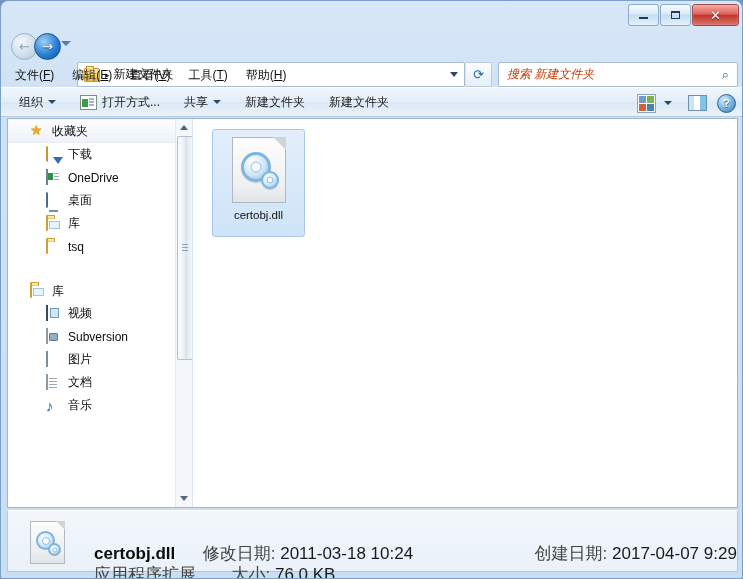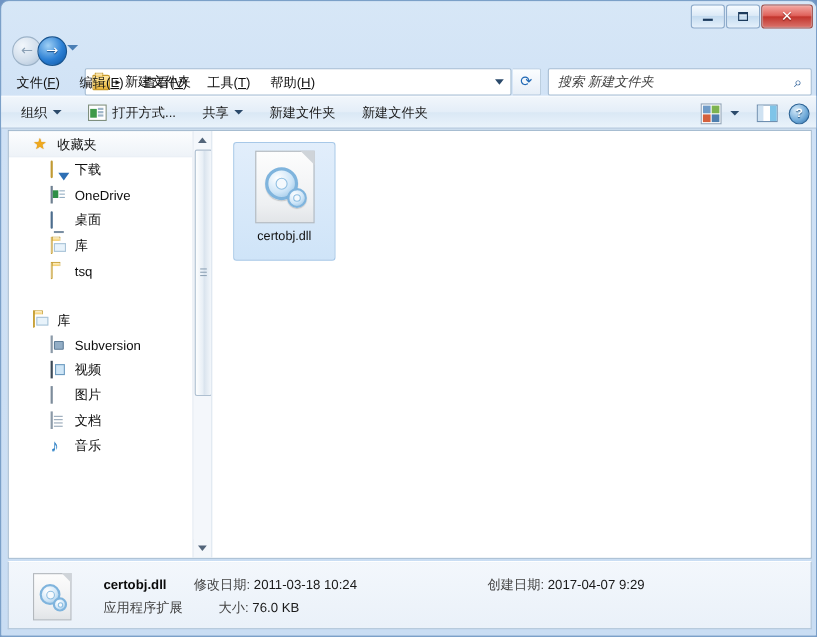"搜索 新建文件夹" .searchph { color: #404040 -> #c2410c }
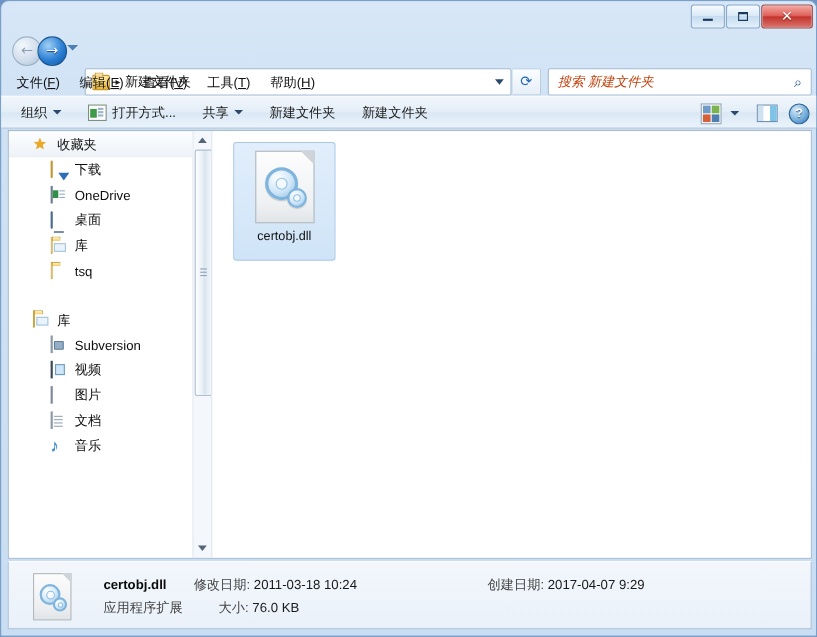"Subversion" div.sitem { order: before "视频" -> after "视频" }
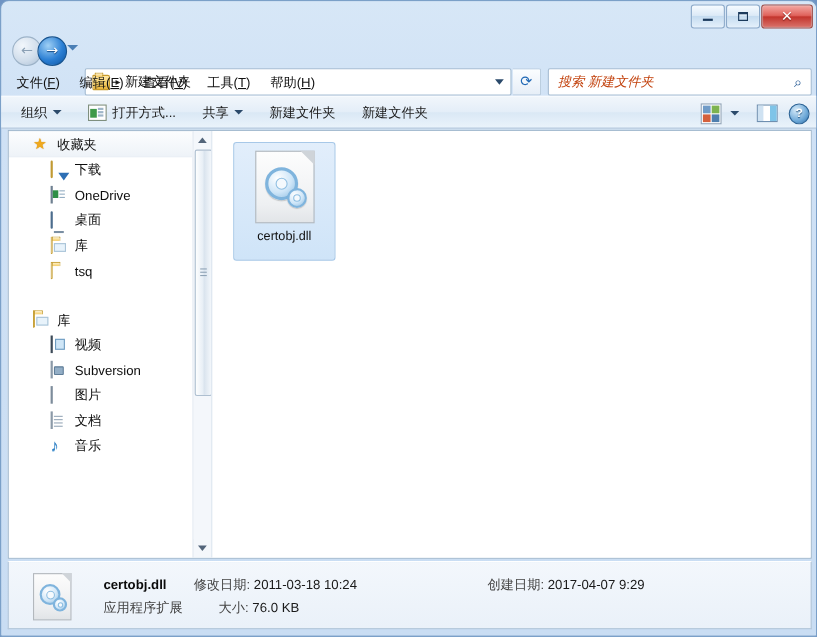"certobj.dll 修改日期: 2011-03-18 10:24 创建日期:" .strow { font-size: 12px -> 17px; margin-top: none -> 19px }
